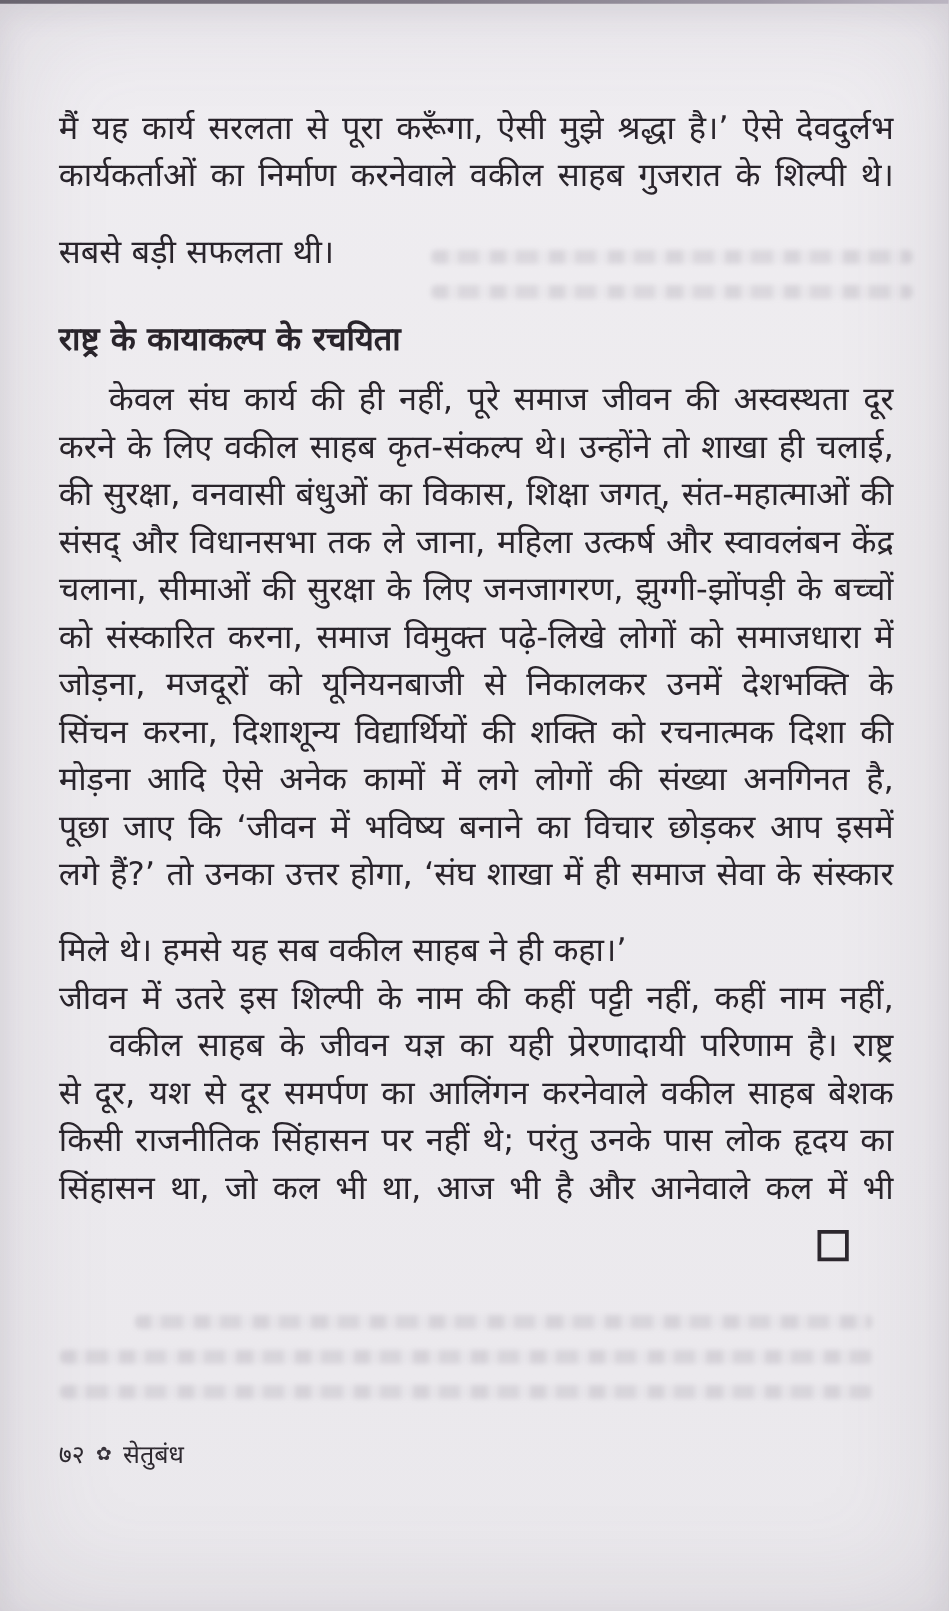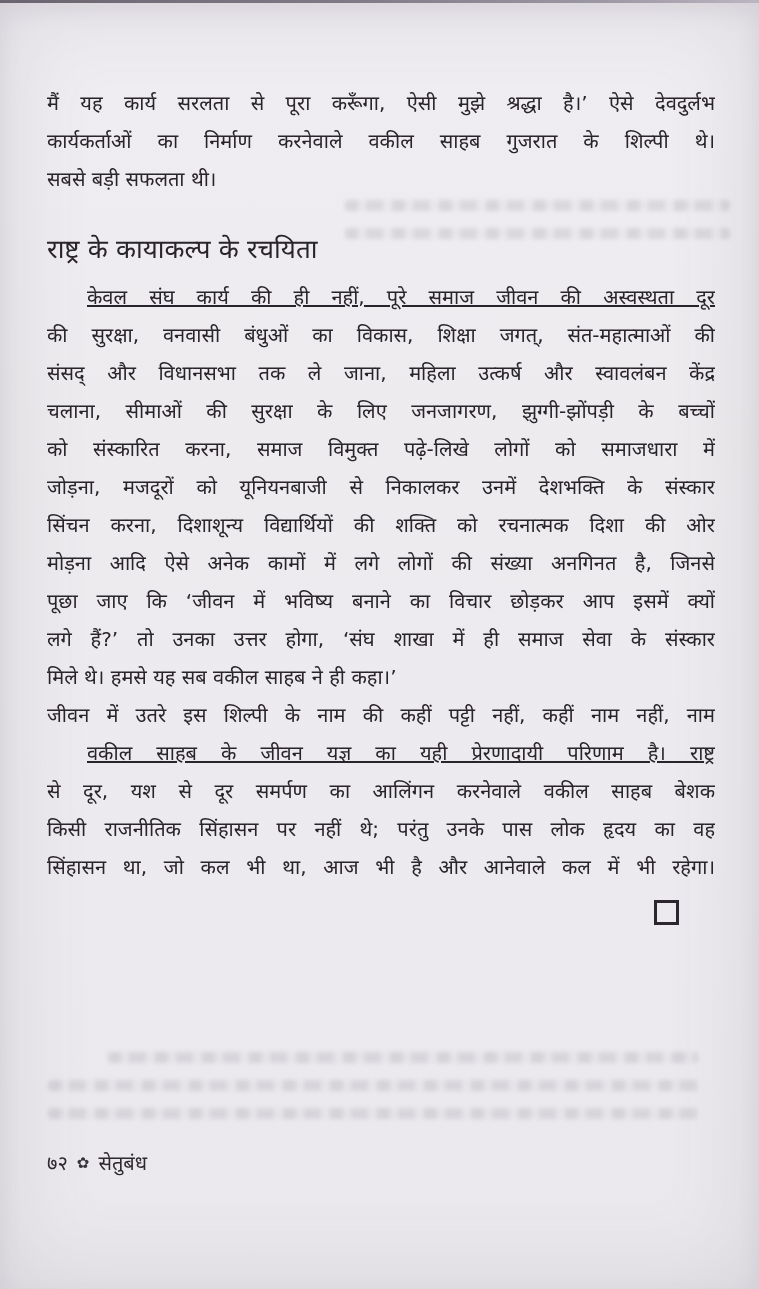"मैं यह कार्य सरलता से" .line { font-size: 20px -> 26px }
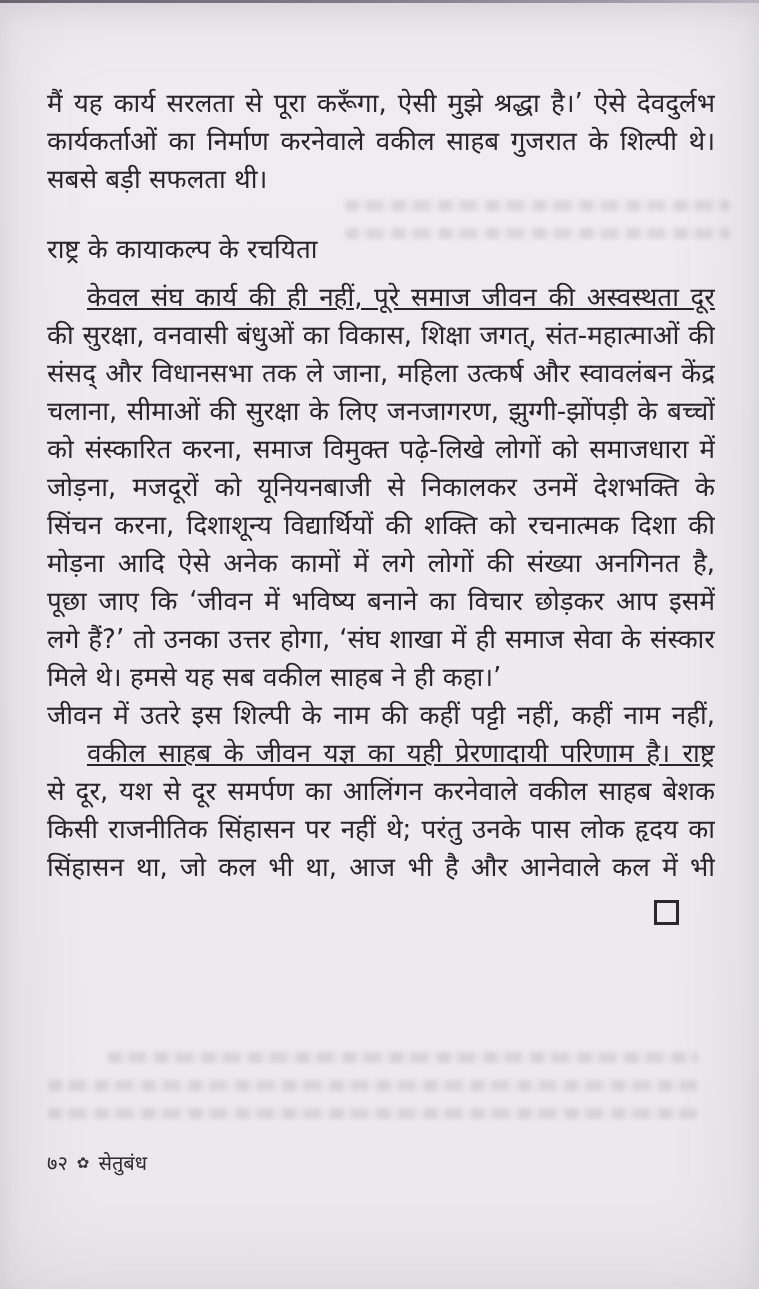"सबसे बड़ी सफलता थी।" .line.last-left { margin-top: none -> 23px }
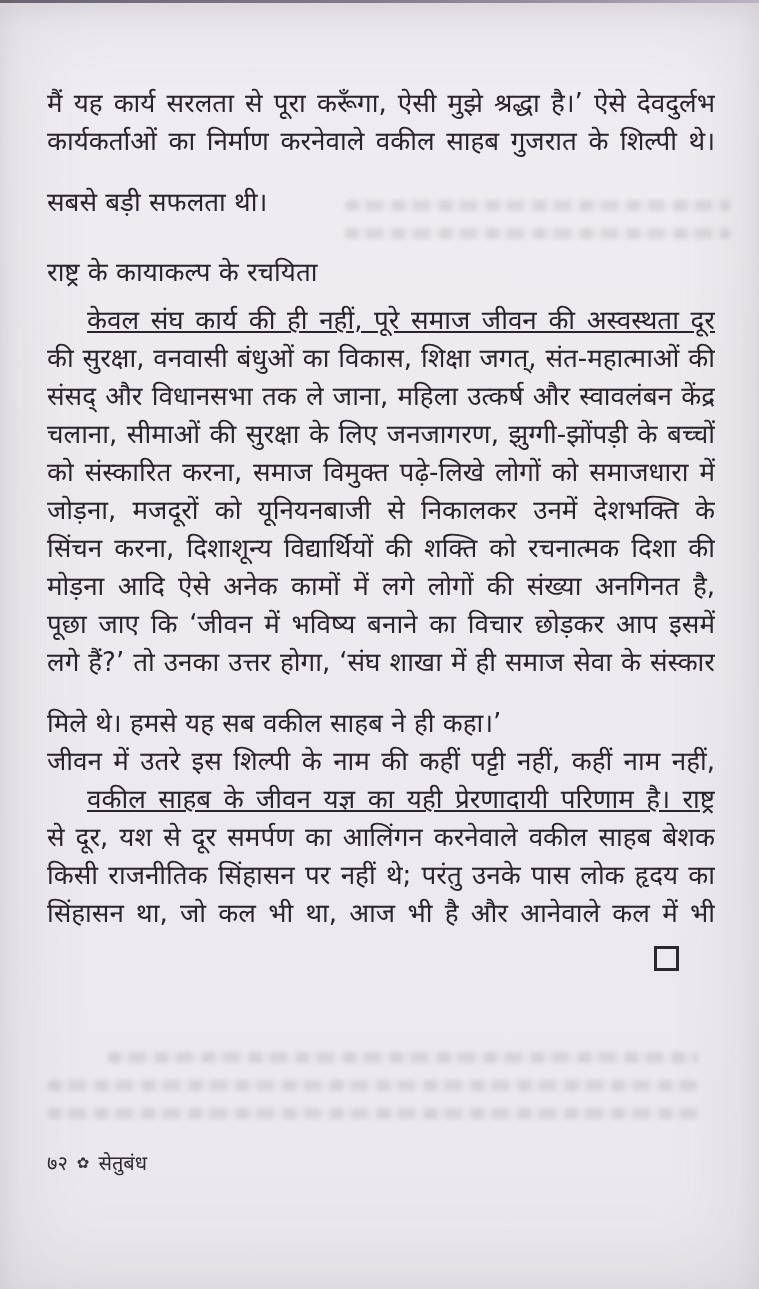"राष्ट्र के कायाकल्प के रचयिता" .section-heading { font-weight: normal -> bold }
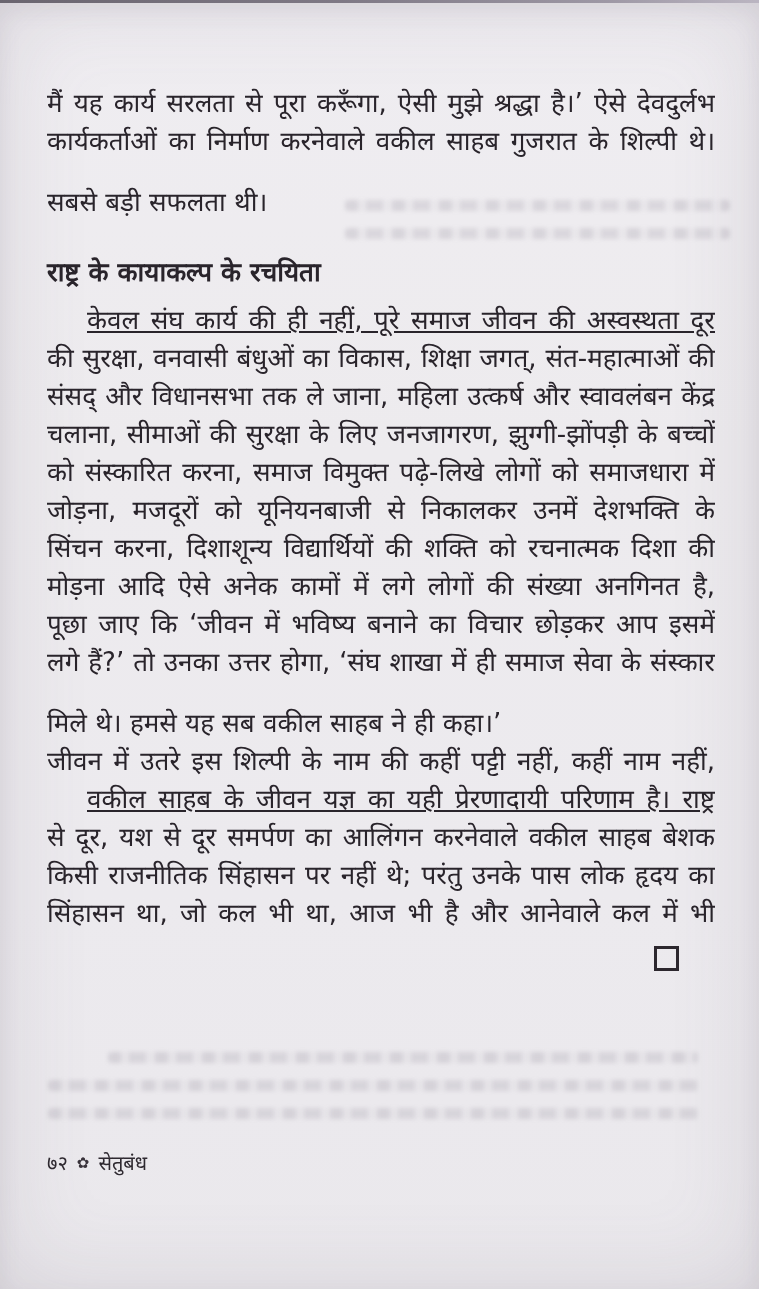"केवल संघ कार्य की ही" .line.indent { text-decoration: underline -> none }
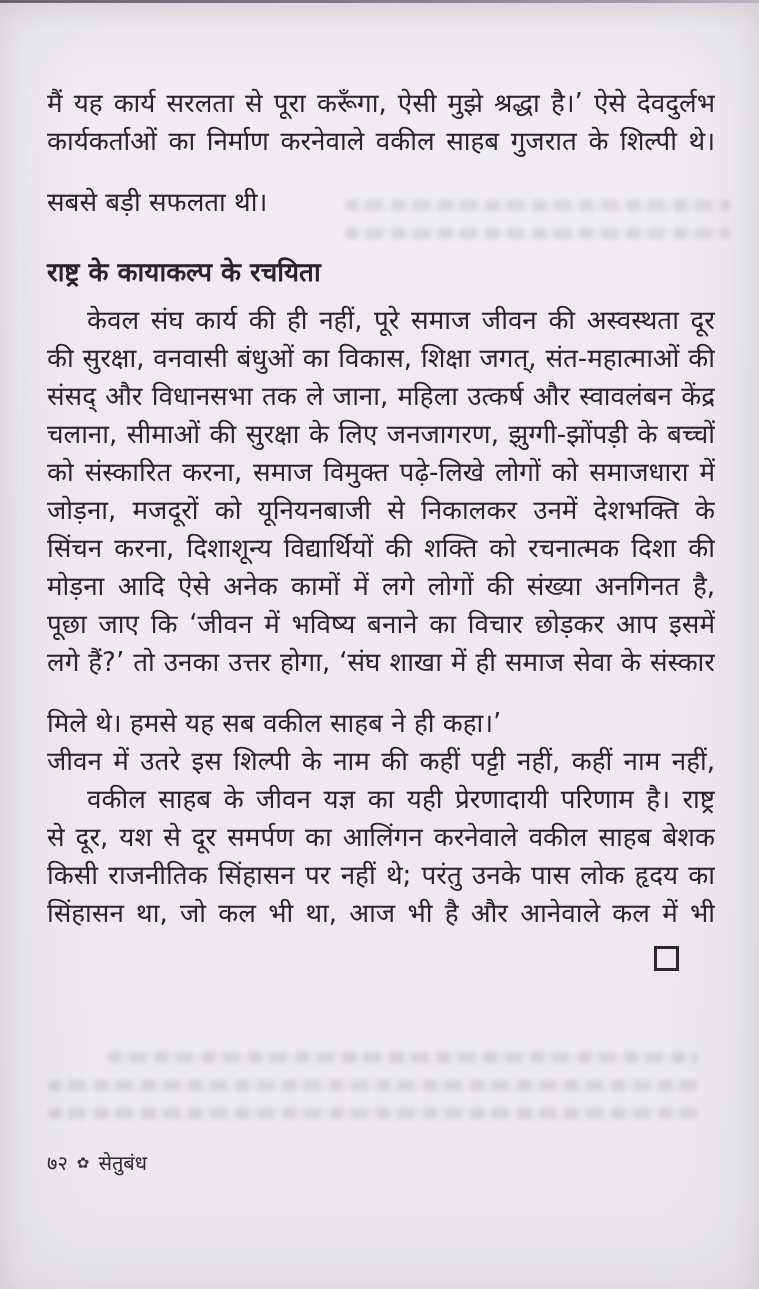"करने के लिए वकील साहब" div.line { html: none -> <div>करने के लिए वकील साहब कृत-संकल्प थे। उन्होंने तो शाखा ही चलाई,</div> }
